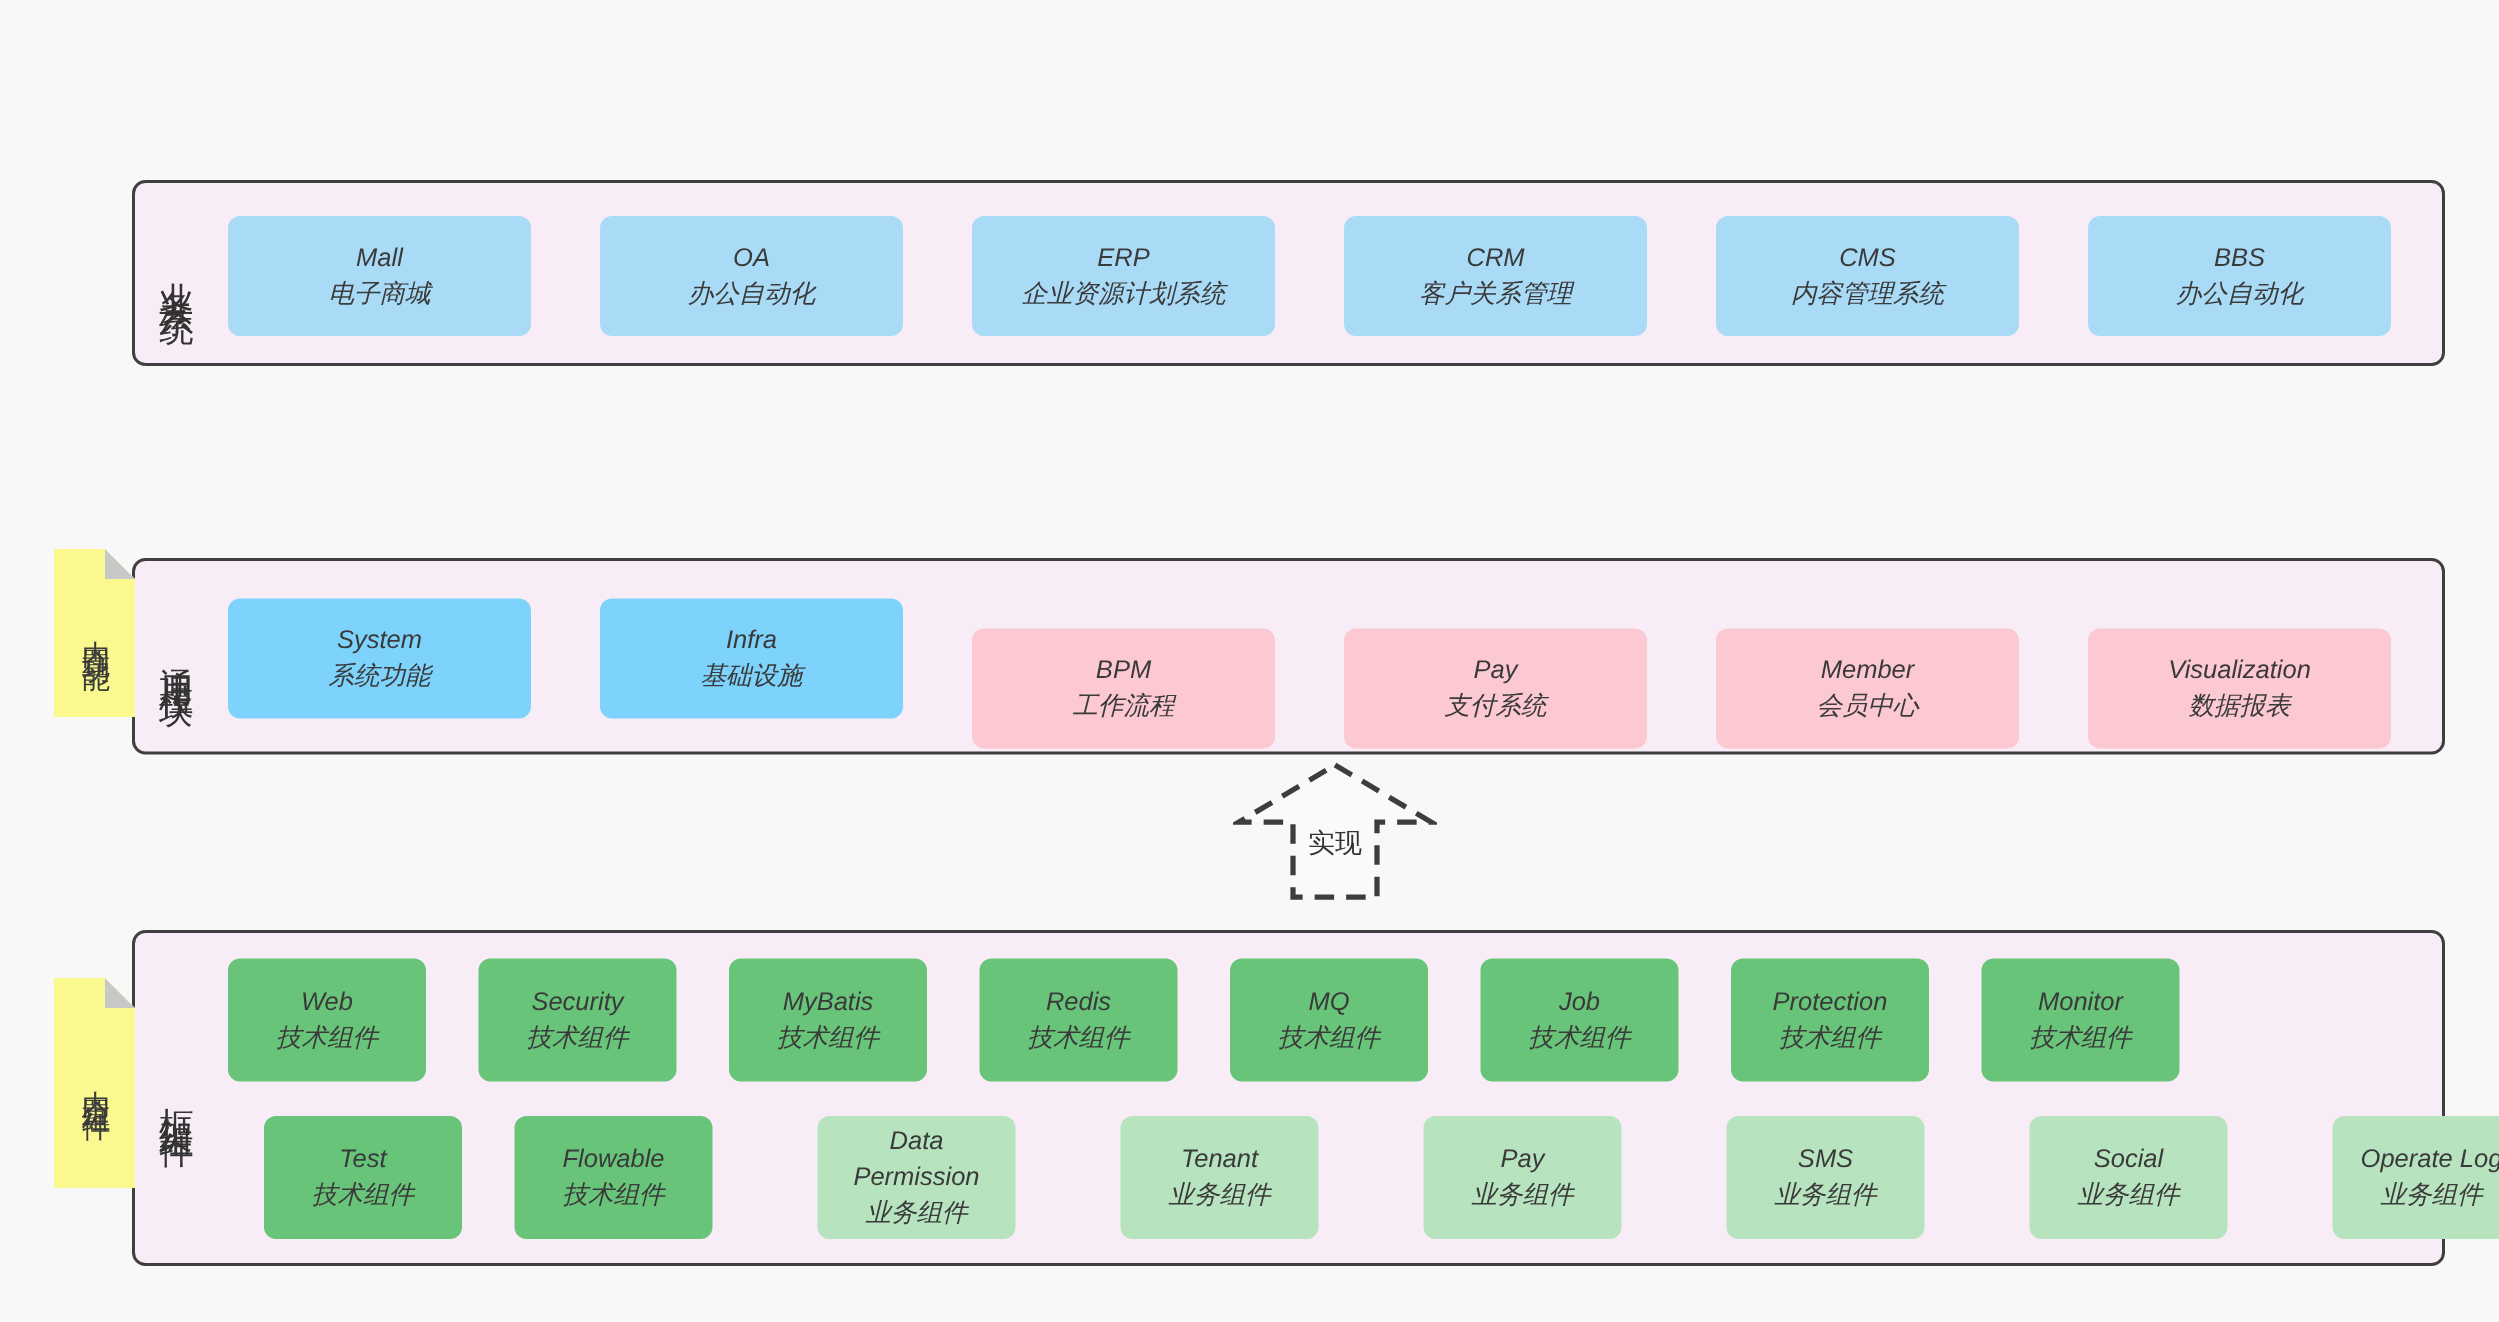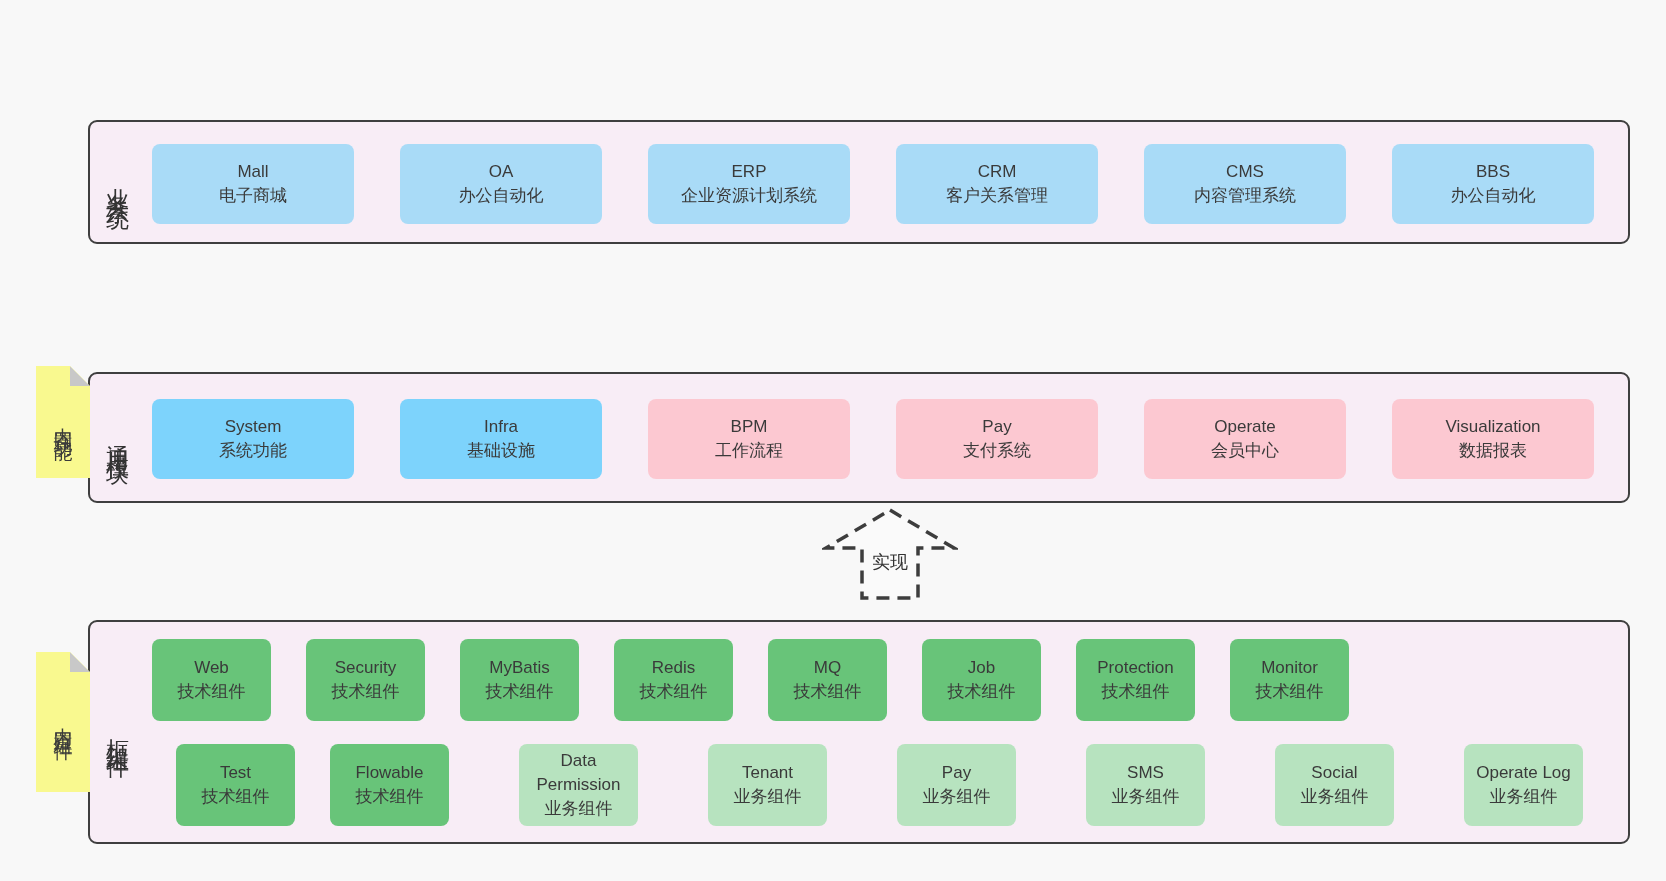"Mall" .box-row { font-style: none -> italic }
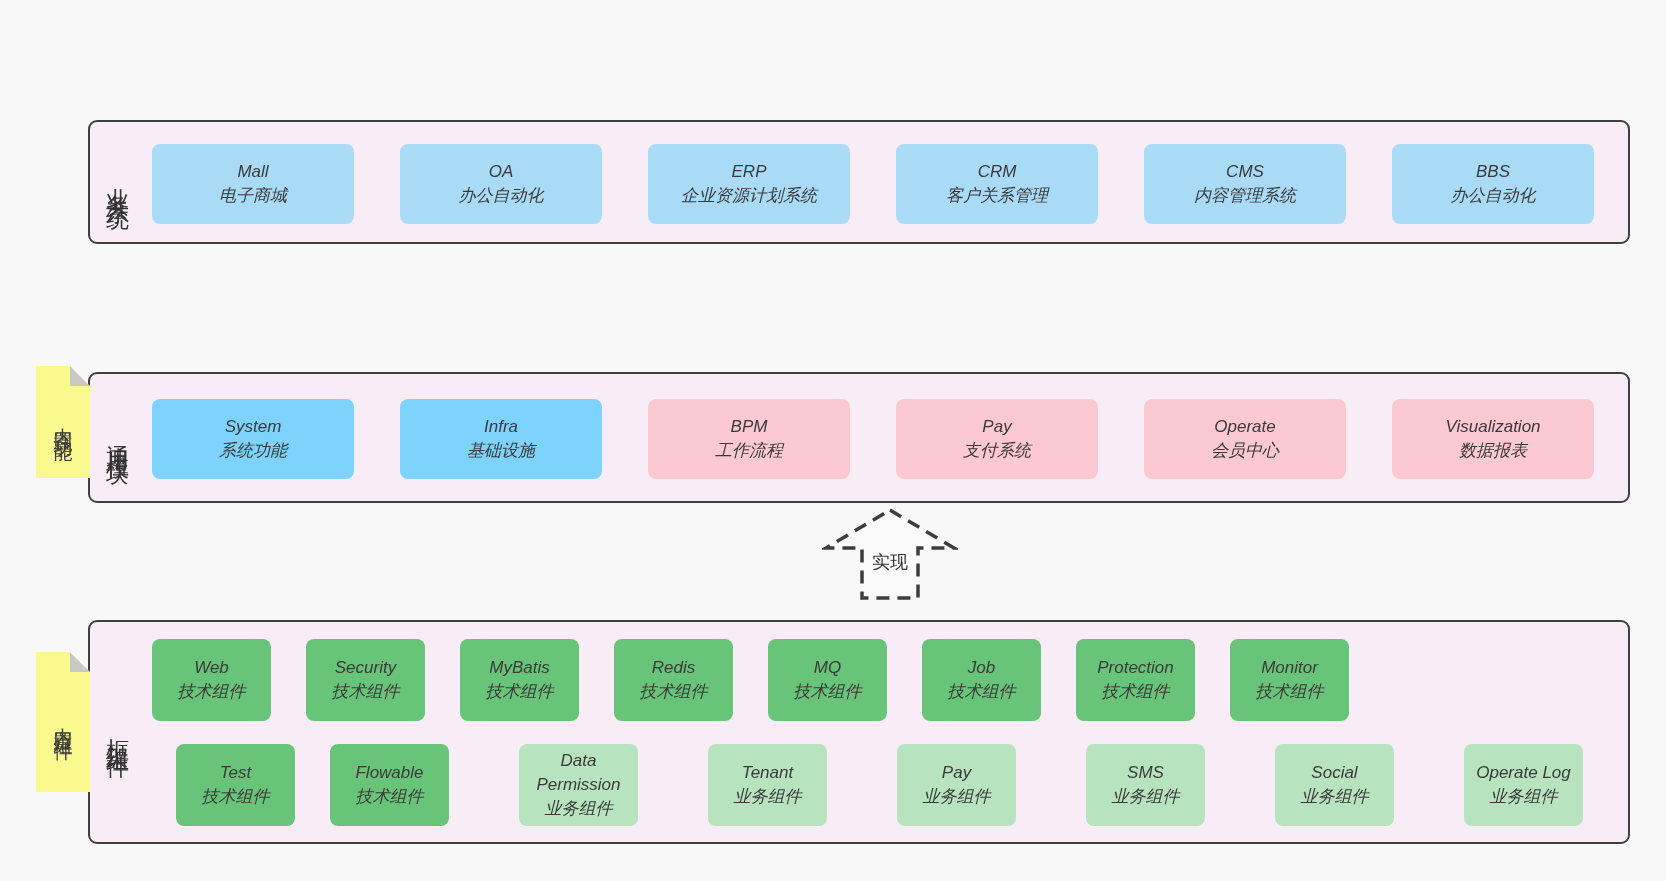"BPM" .box.pink { margin-top: none -> 20px }
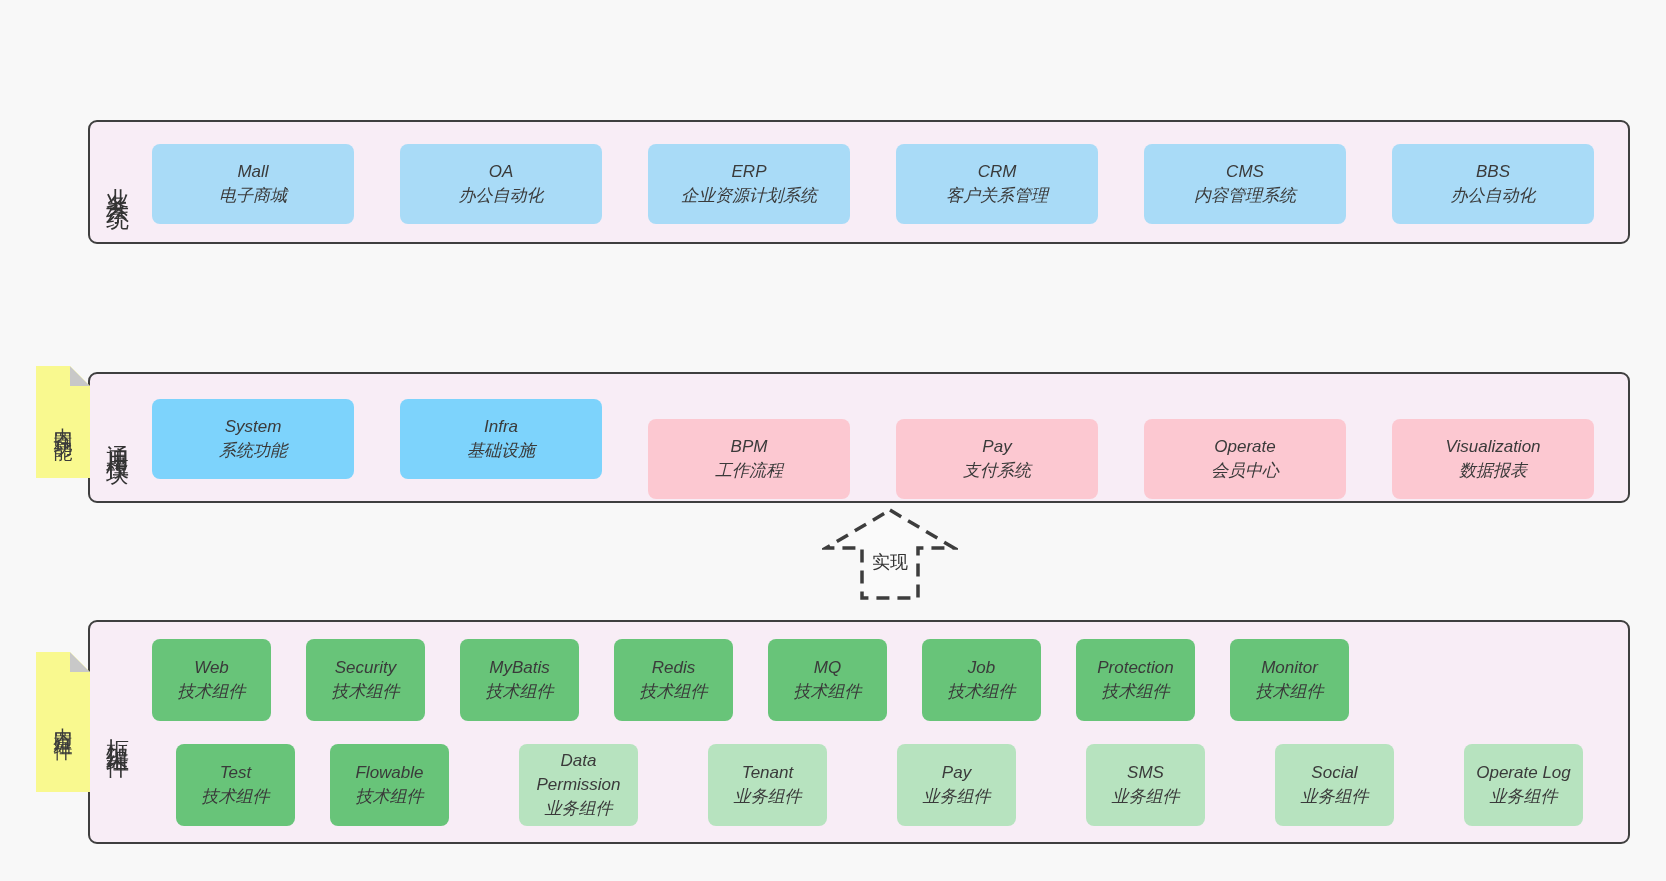"Operate" span { text: Operate -> Member }
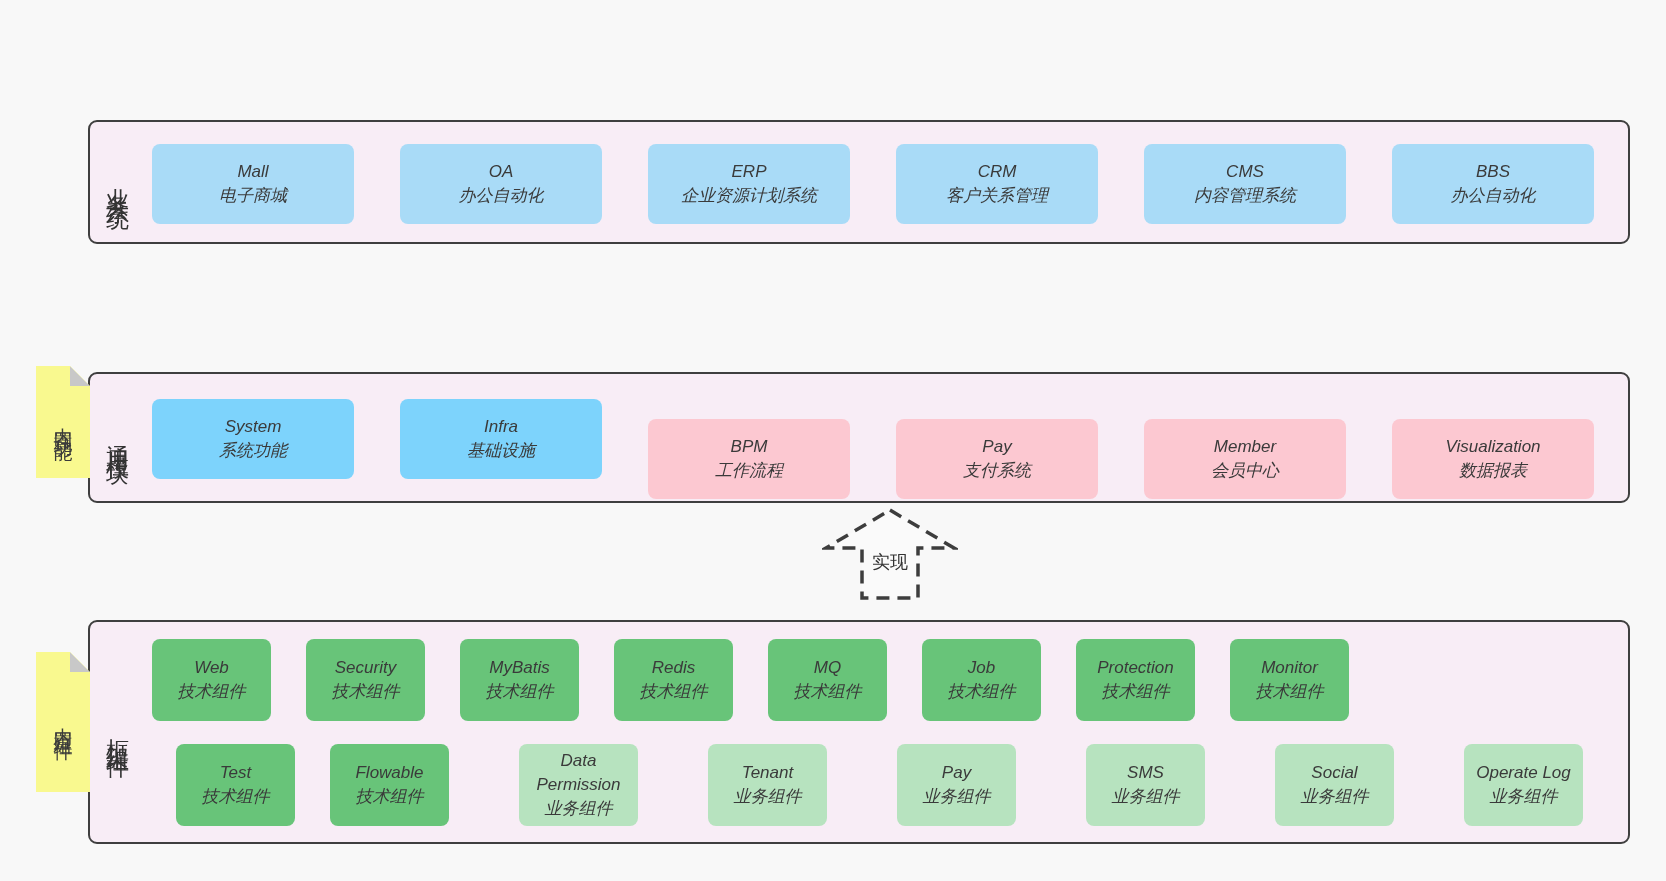"Web" .box.small { width: 119px -> 132px }
